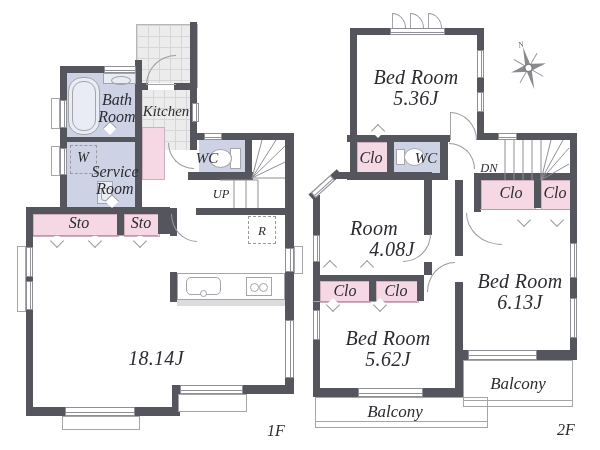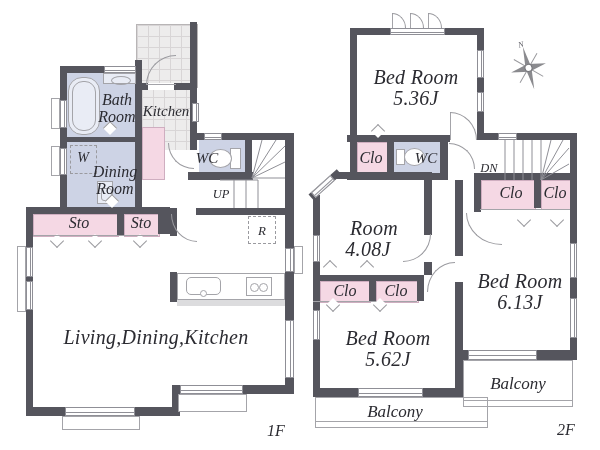"Dining" div.lb { text: Dining -> Service }
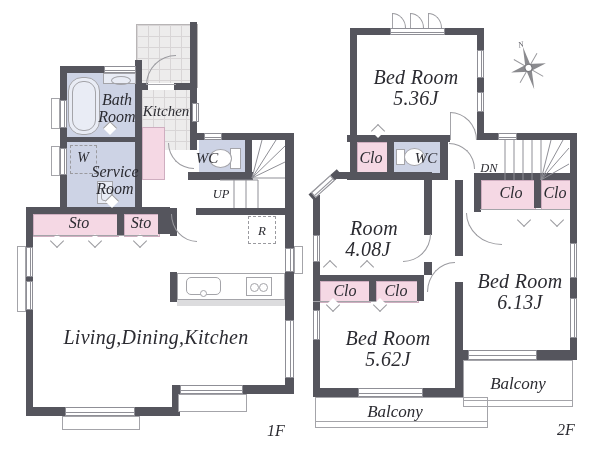"4.08J" div.lb { left: 368px -> 392px }
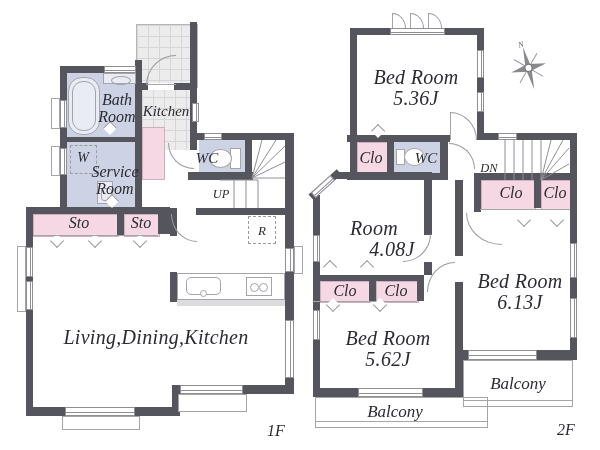"Living,Dining,Kitchen" div.lb { html: <div>Living,Dining,Kitchen</div> -> none }
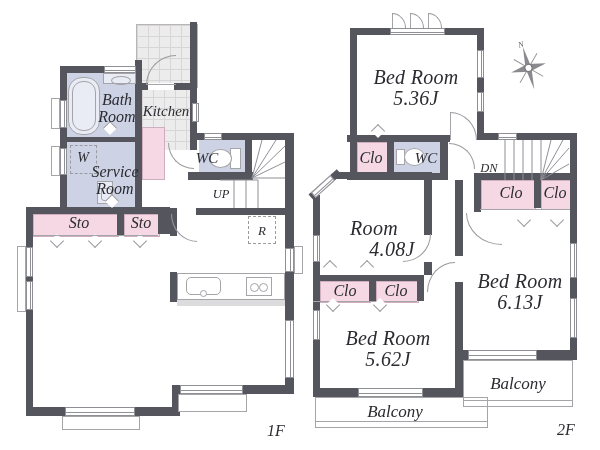"18.14J" div.lb { html: none -> <div>18.14J</div> }
